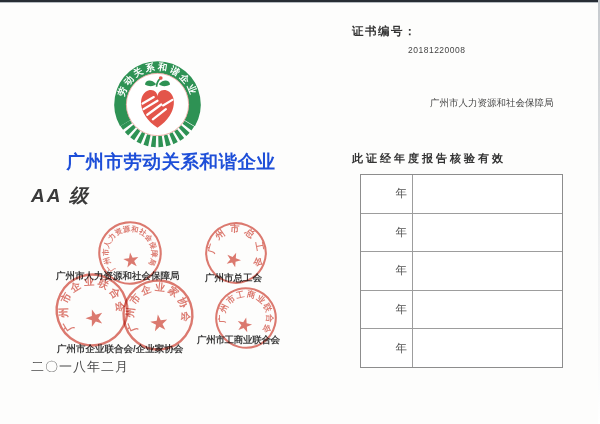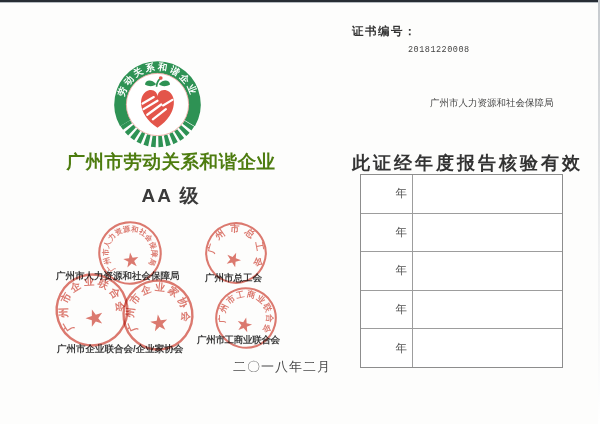"20181220008" .fld-value { font-family: Liberation Mono, monospace -> Liberation Sans, sans-serif }
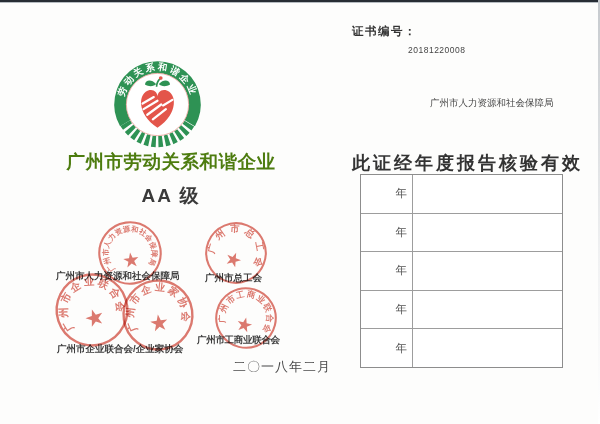"广州市劳动关系和谐企业" .title { color: #4d7c0f -> #1d4ed8 }
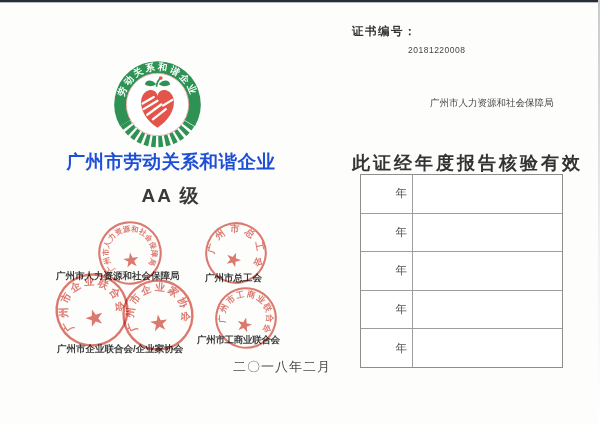"此证经年度报告核验有效" .verify-heading { font-size: 18px -> 11px }
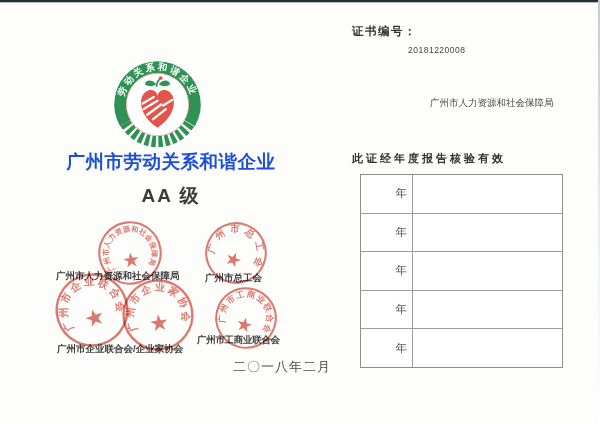"AA 级" .grade { font-style: none -> italic; text-align: center -> none }
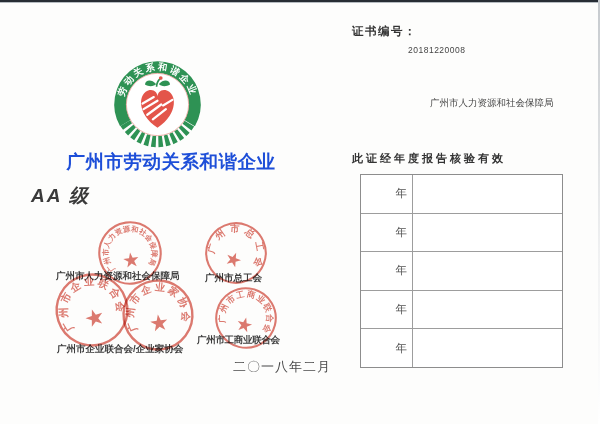"二〇一八年二月" .date { text-align: right -> left }
